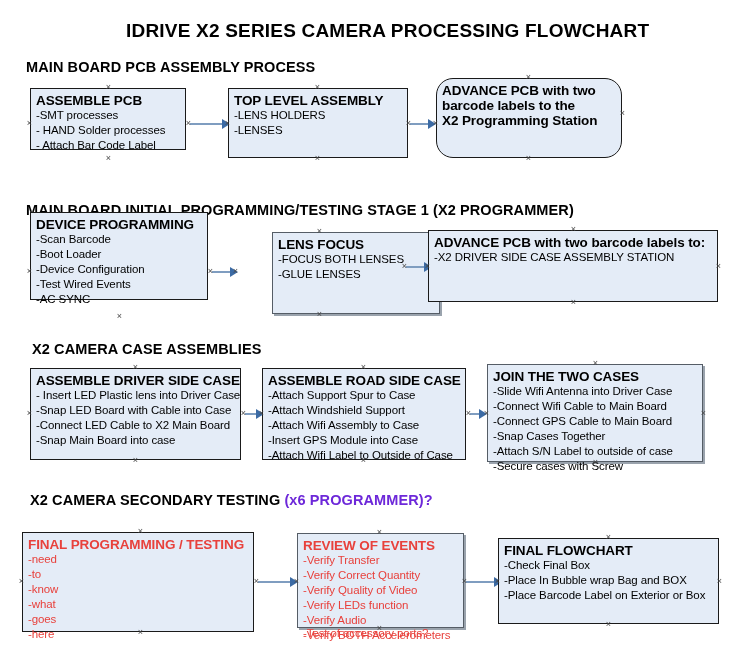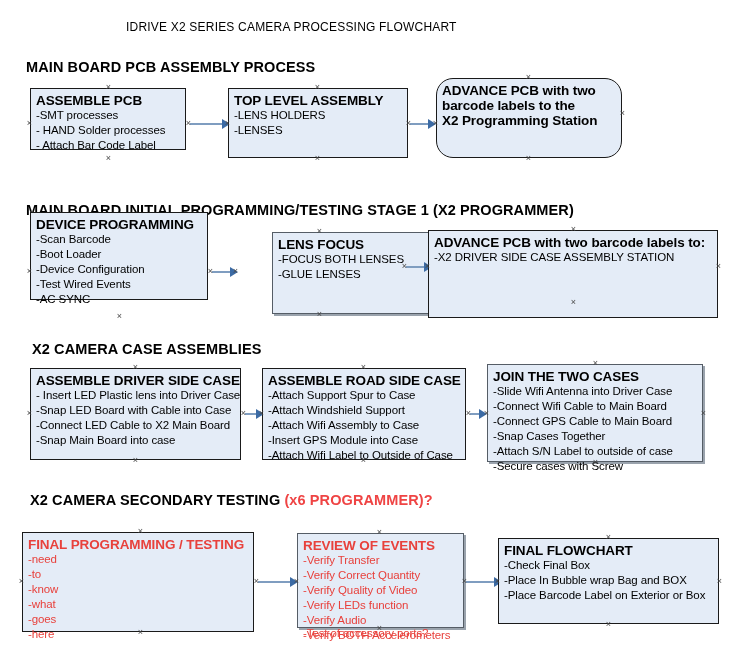"IDRIVE X2 SERIES CAMERA PROCESSING" .doc-title { font-size: 12px -> 19px; font-weight: normal -> bold }
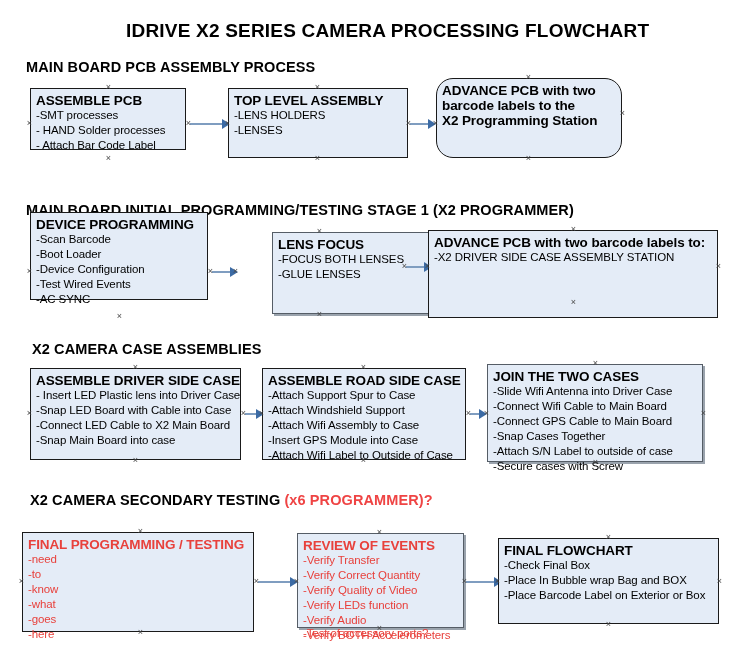"ADVANCE PCB with two barcode" div.node { height: 88px -> 72px }
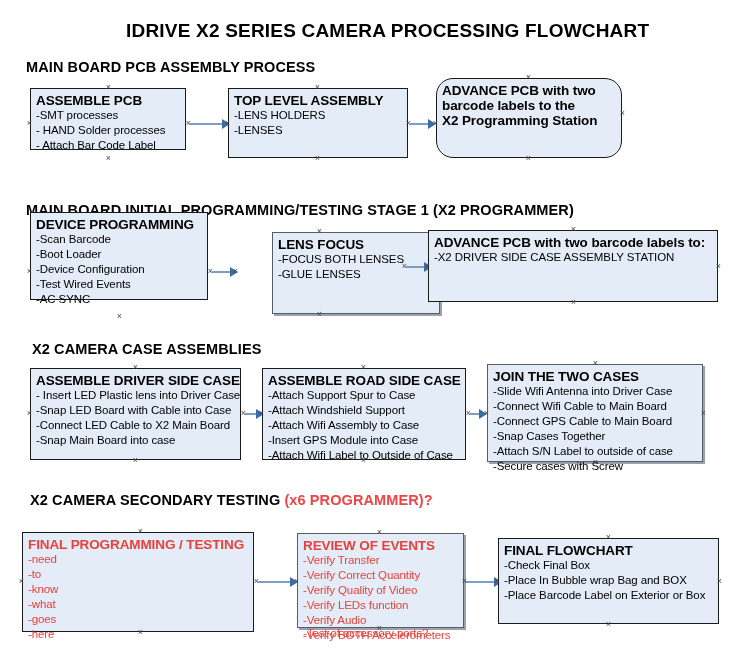"(x6 PROGRAMMER)?" .section-head .red-suffix { color: #ef4444 -> #6d28d9 }
